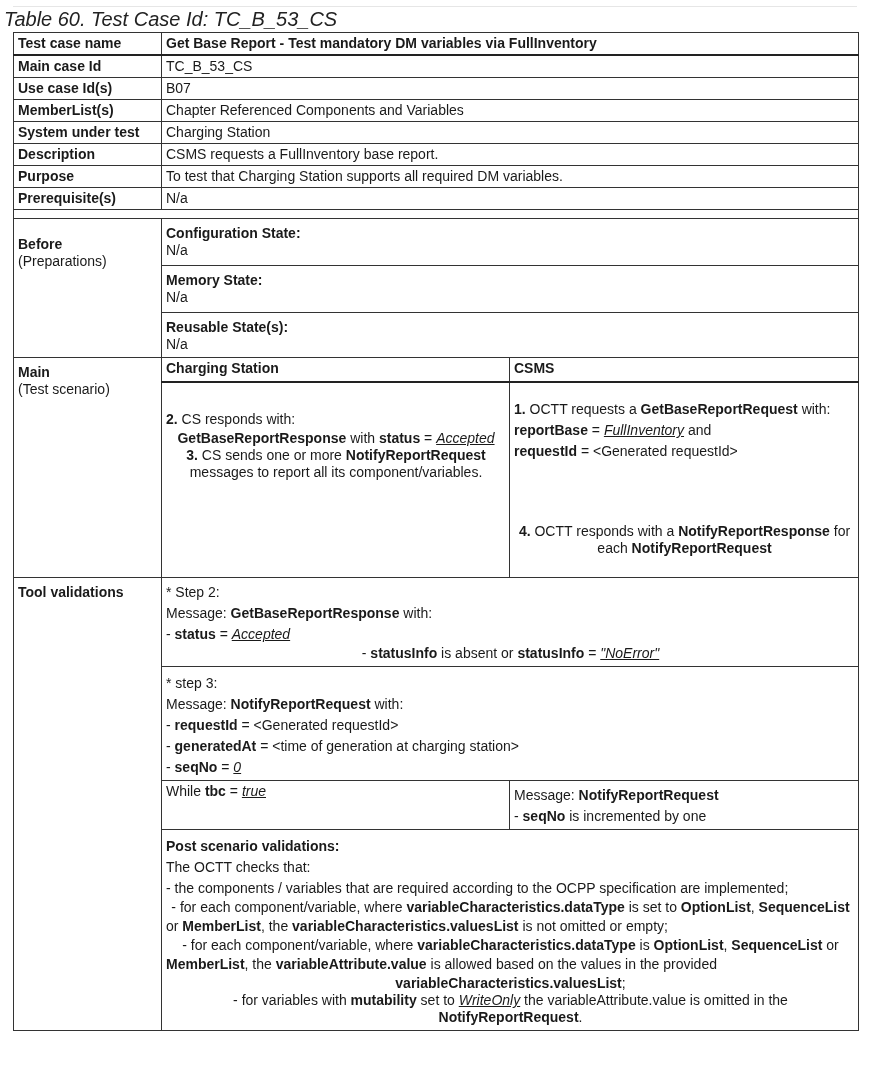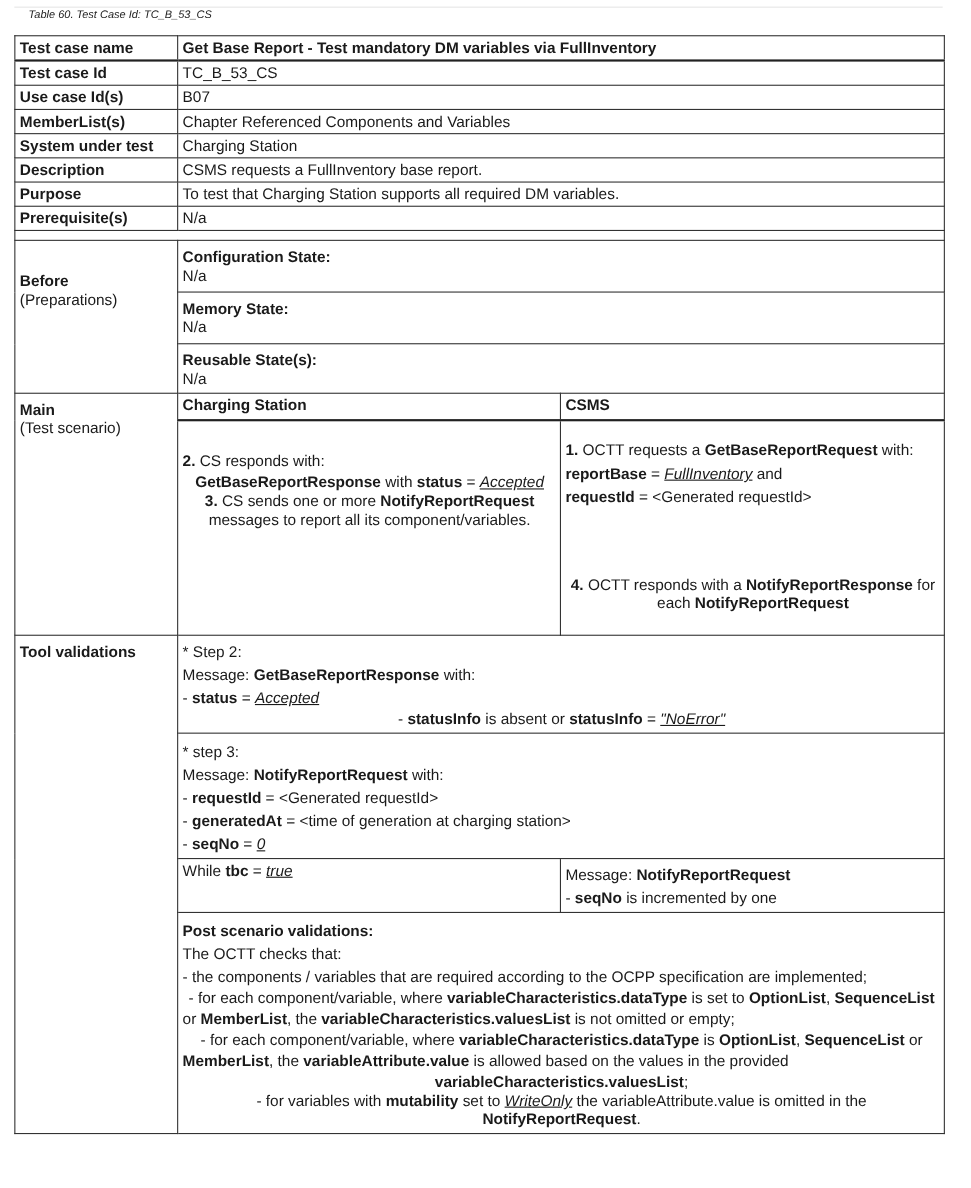"Table 60. Test Case Id:" .caption { font-size: 10px -> 20px; left: 26px -> 4px }
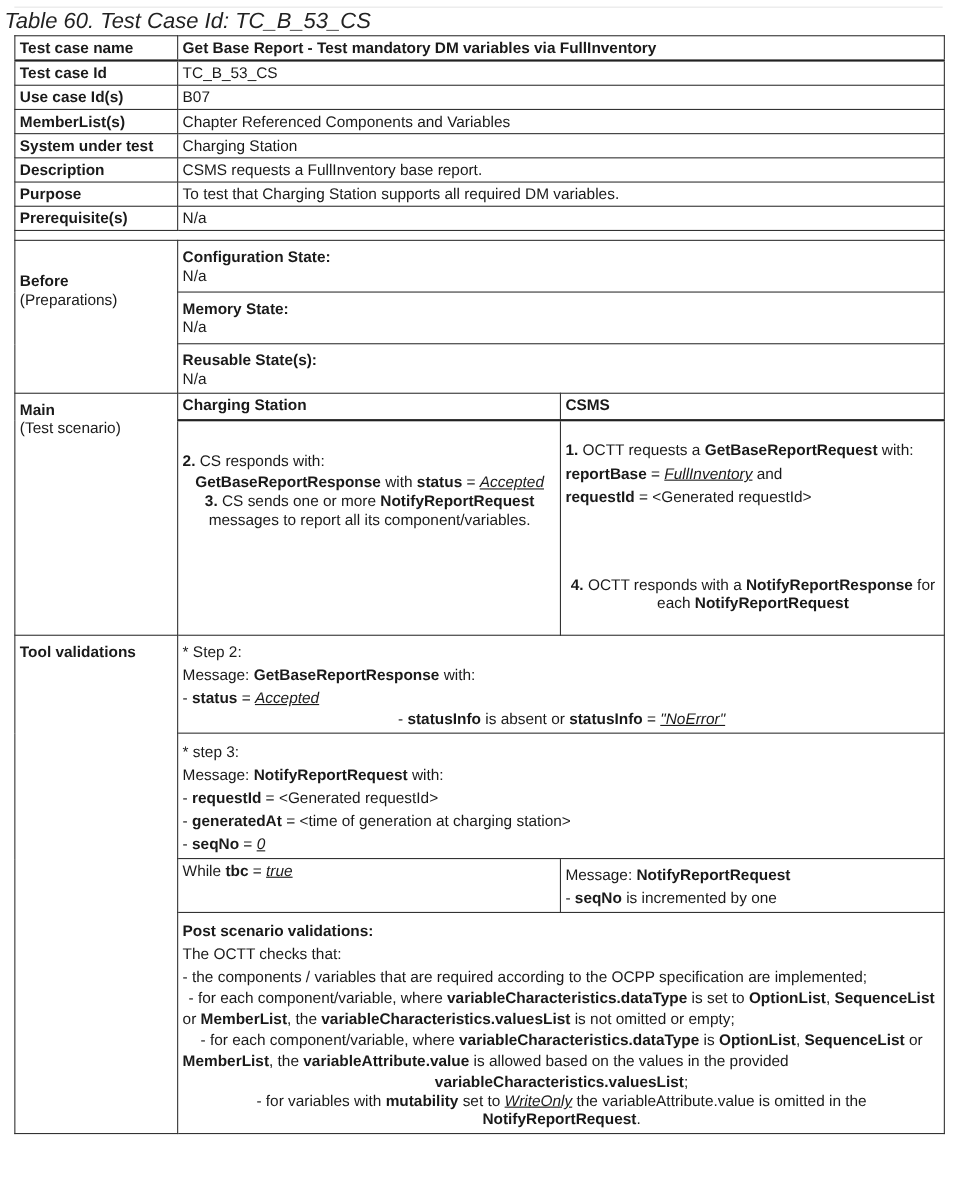"Test case Id" td.lbl { text: Test -> Main }
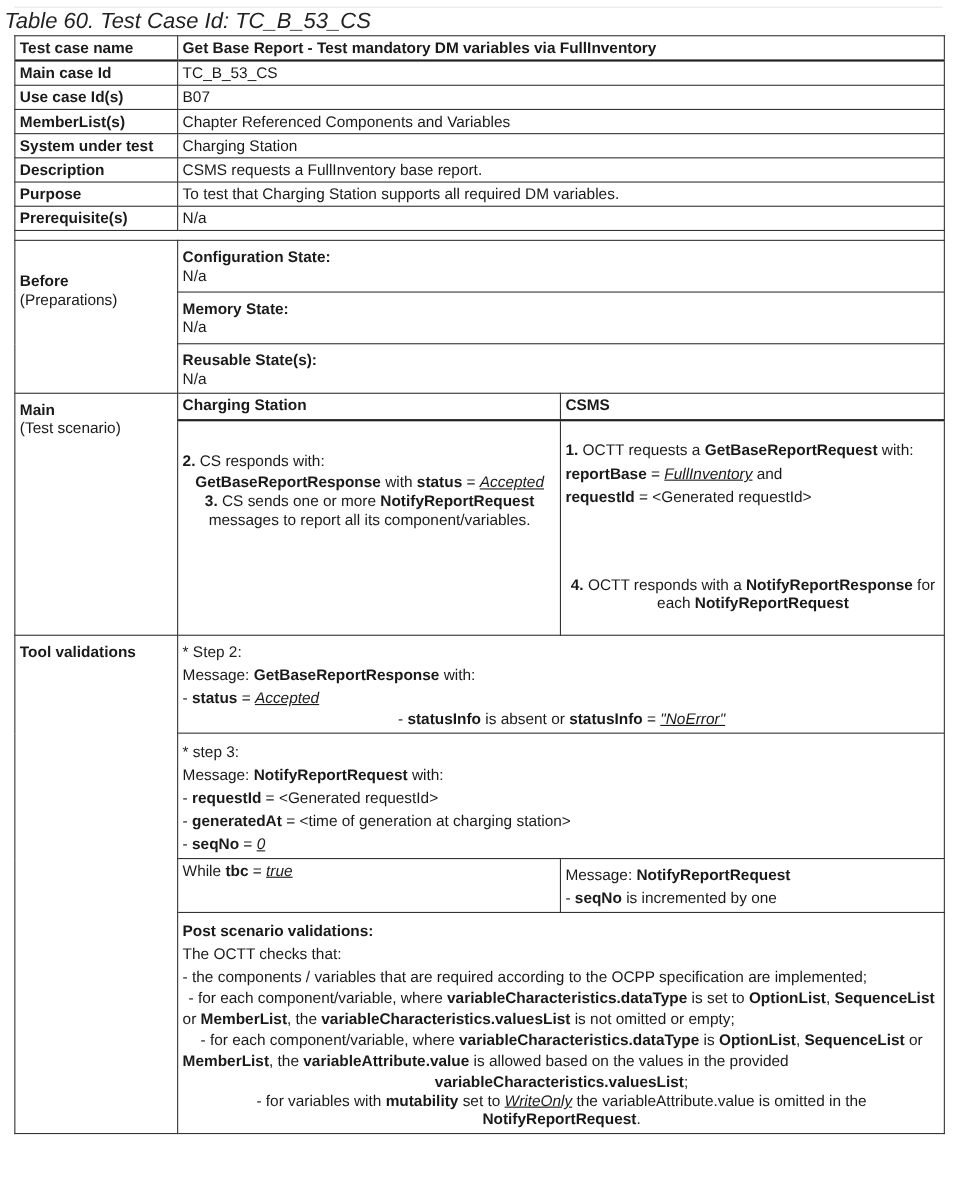"Before" td.lbl { padding-top: 28px -> 17px }
